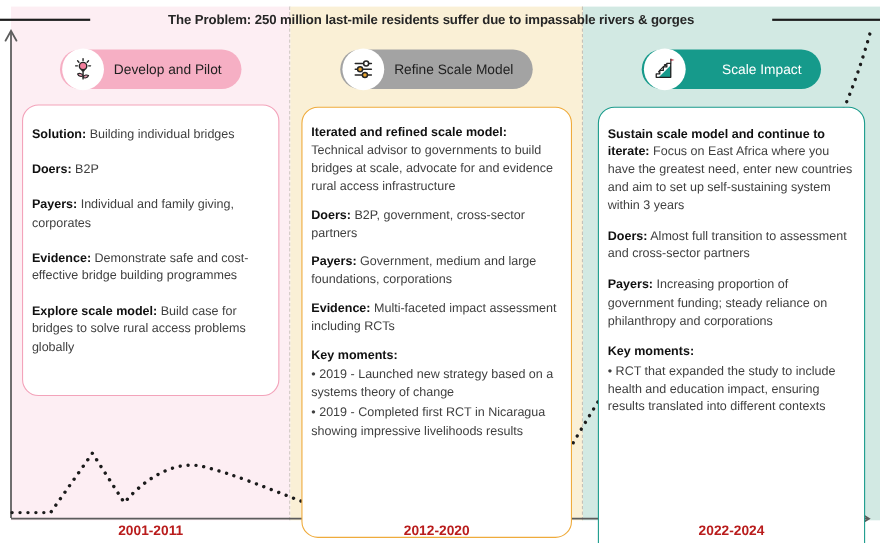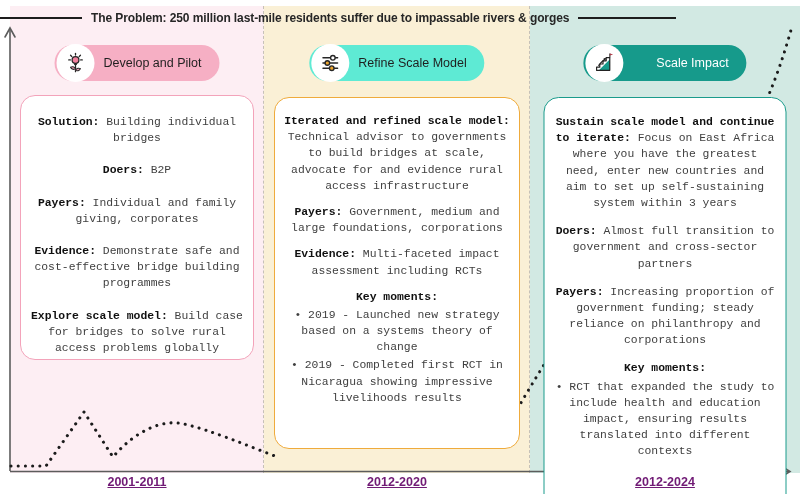"The Problem: 250 million last-mile" .title-row { justify-content: flex-start -> space-between }
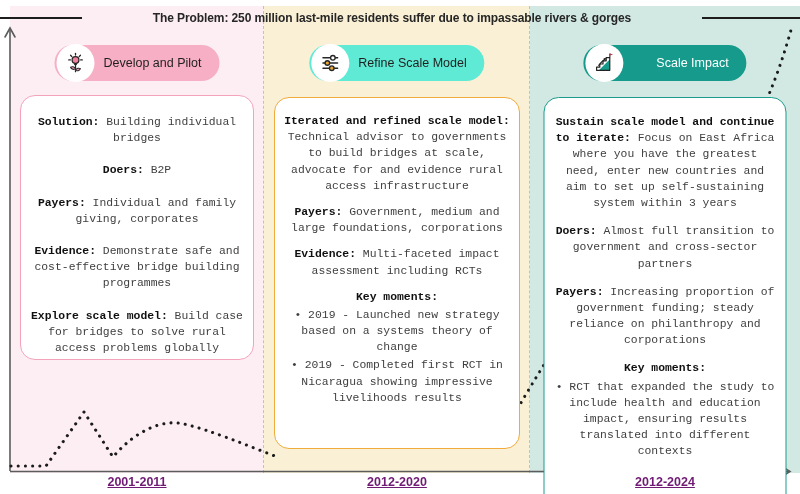"Refine Scale Model" .pill-orange { background: #5eead4 -> #a3a3a3 }
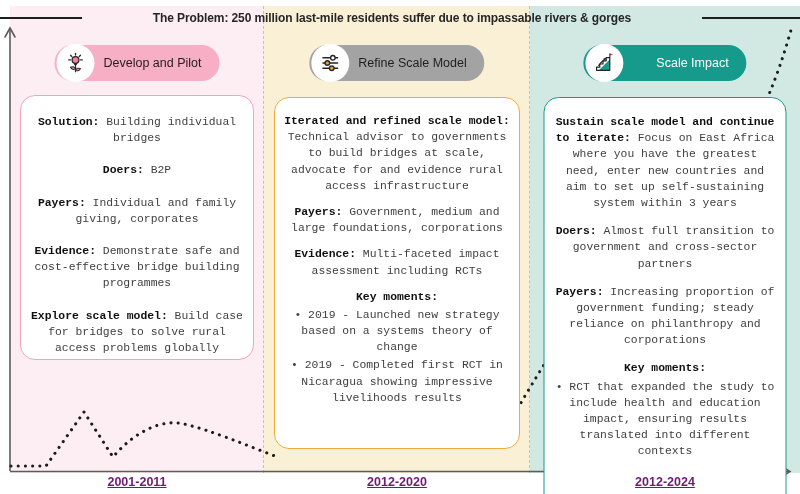"Solution: Building individual bridges" .card { font-family: Liberation Mono, monospace -> none; text-align: center -> none }
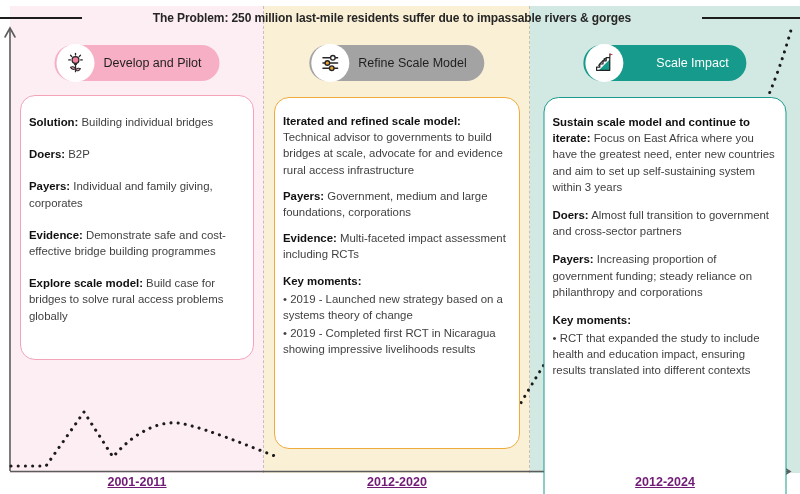"Iterated and refined scale model:" .card-2 { height: 352px -> 392px }
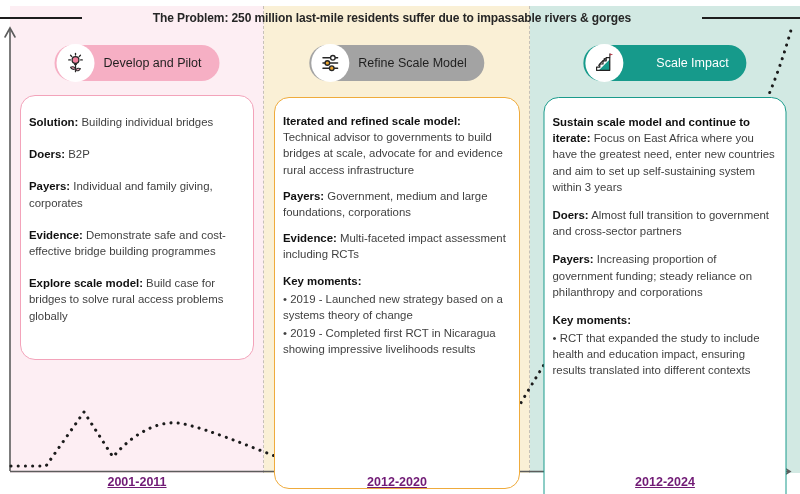"Doers: B2P, government, cross-sector" p { html: none -> <p><span>Doers:</span><span> B2P, government, cross-sector partners</span></p> }
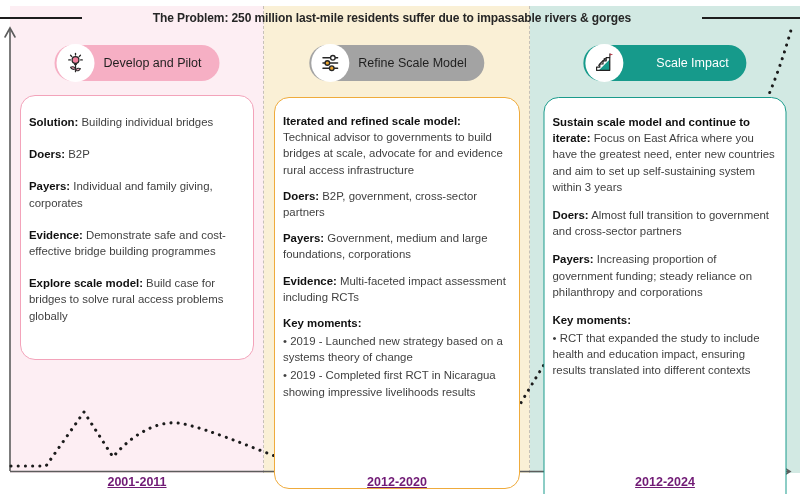"Almost full transition to government" span { text: government -> assessment }
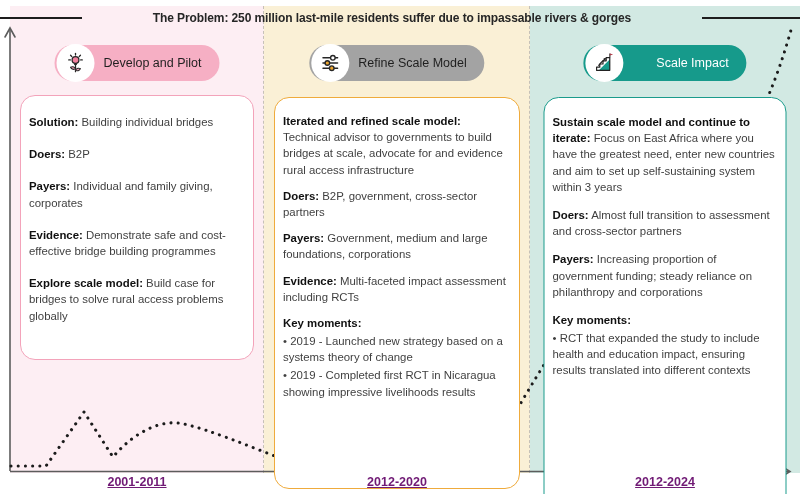"2001-2011" .year { color: #701a75 -> #b91c1c; text-decoration: underline -> none }
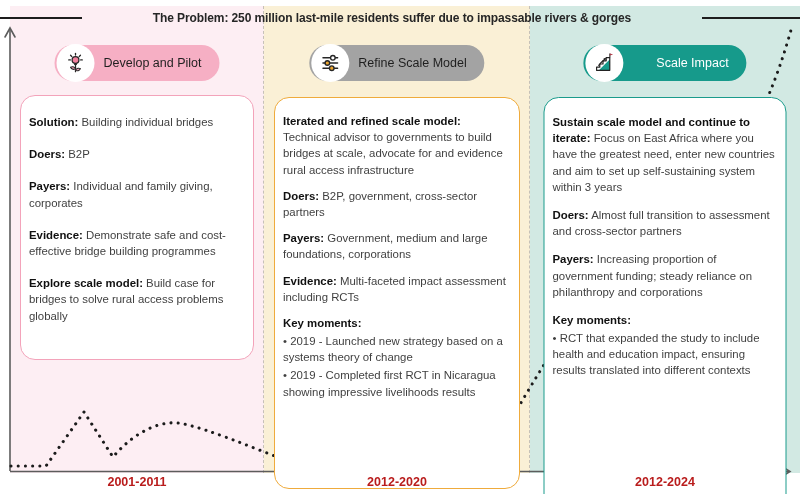"2012-2024" div.year { text: 2012-2024 -> 2022-2024 }
